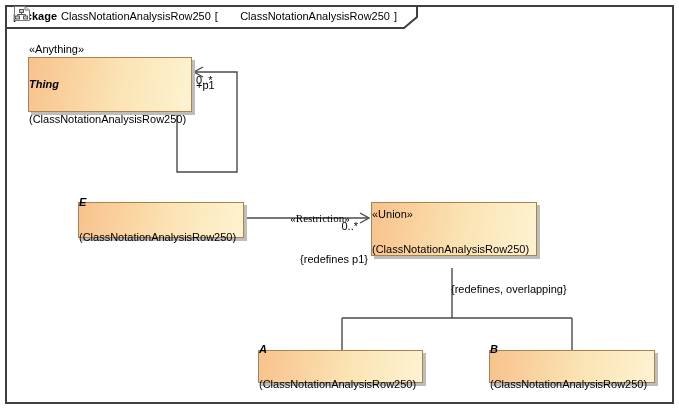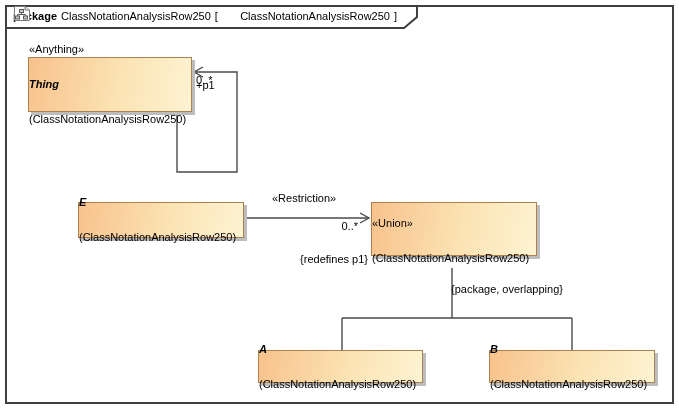"«Restriction»" .lbl-restriction { font-family: none -> Liberation Serif, serif; text-align: left -> center; top: 192px -> 212px }
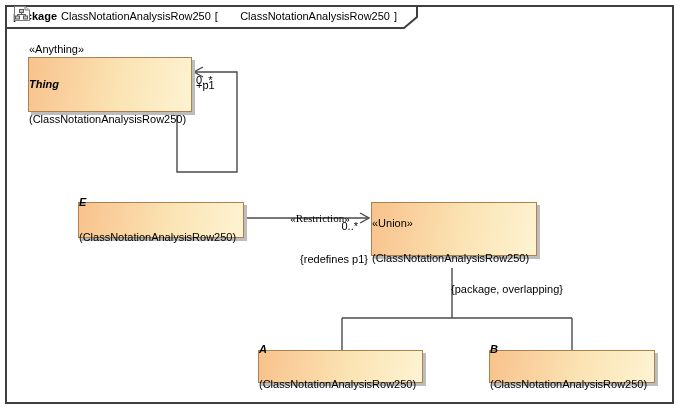"«Union»" .node-union { padding: 14px 0 4px 0 -> 5px 0 4px 0 }
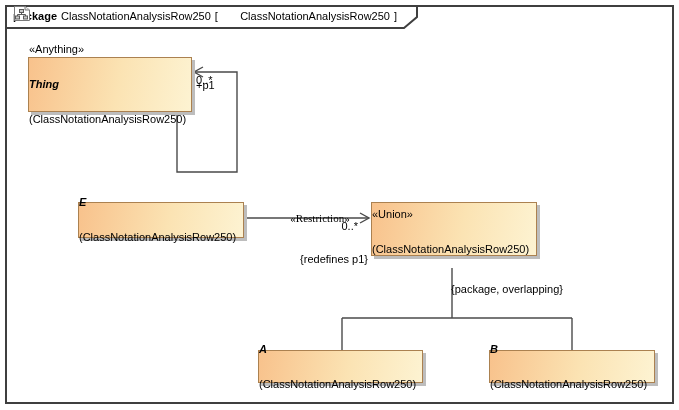"{package, overlapping}" div.edge-label { text: package -> redefines }
